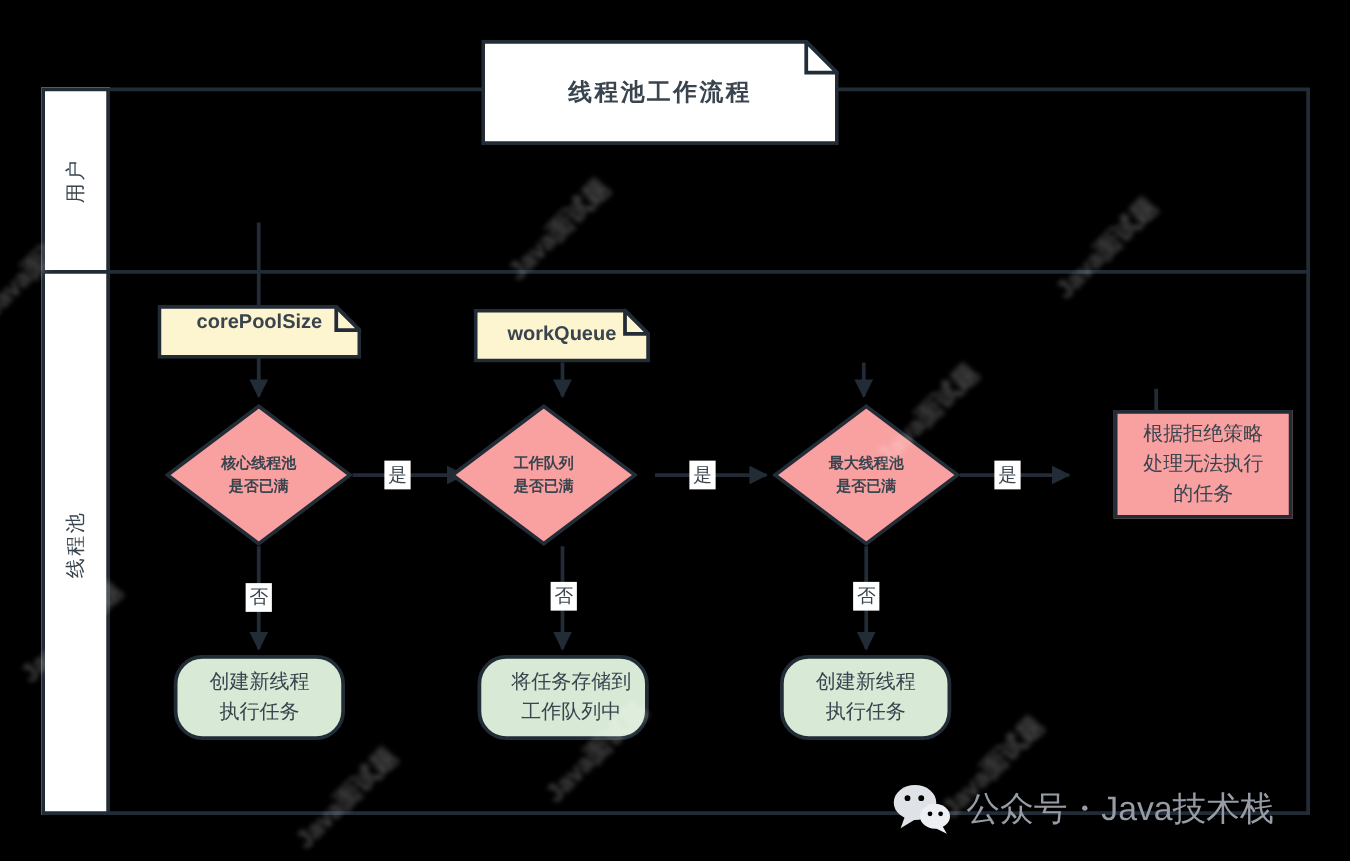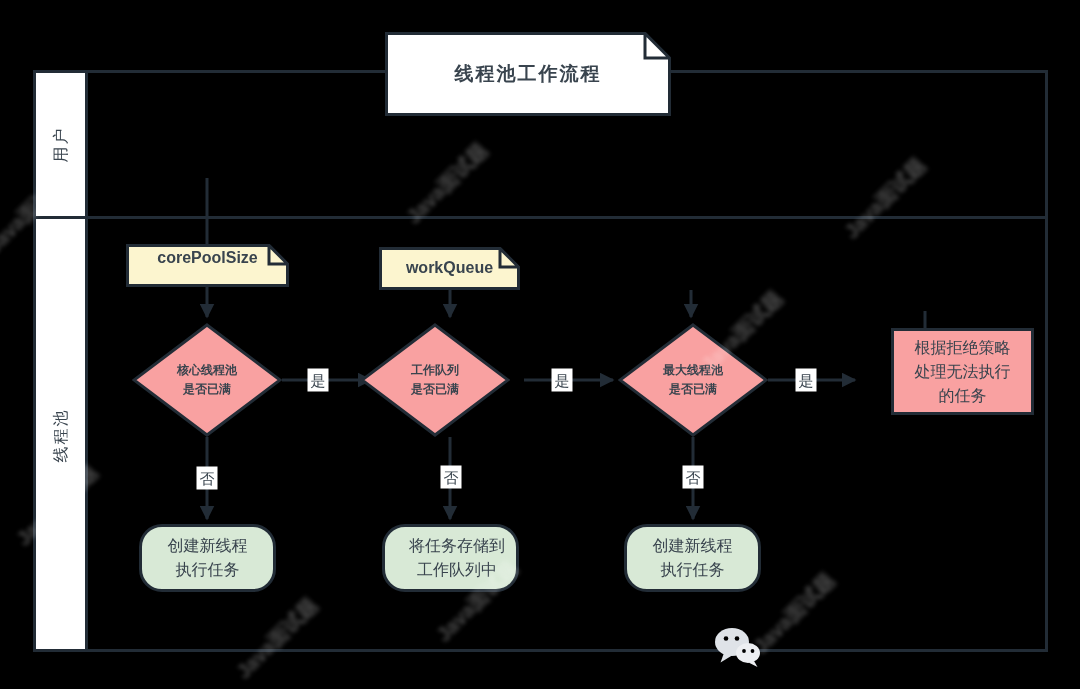"公众号・Java技术栈" span.caption { html: none -> <span>公众号・Java技术栈</span> }
